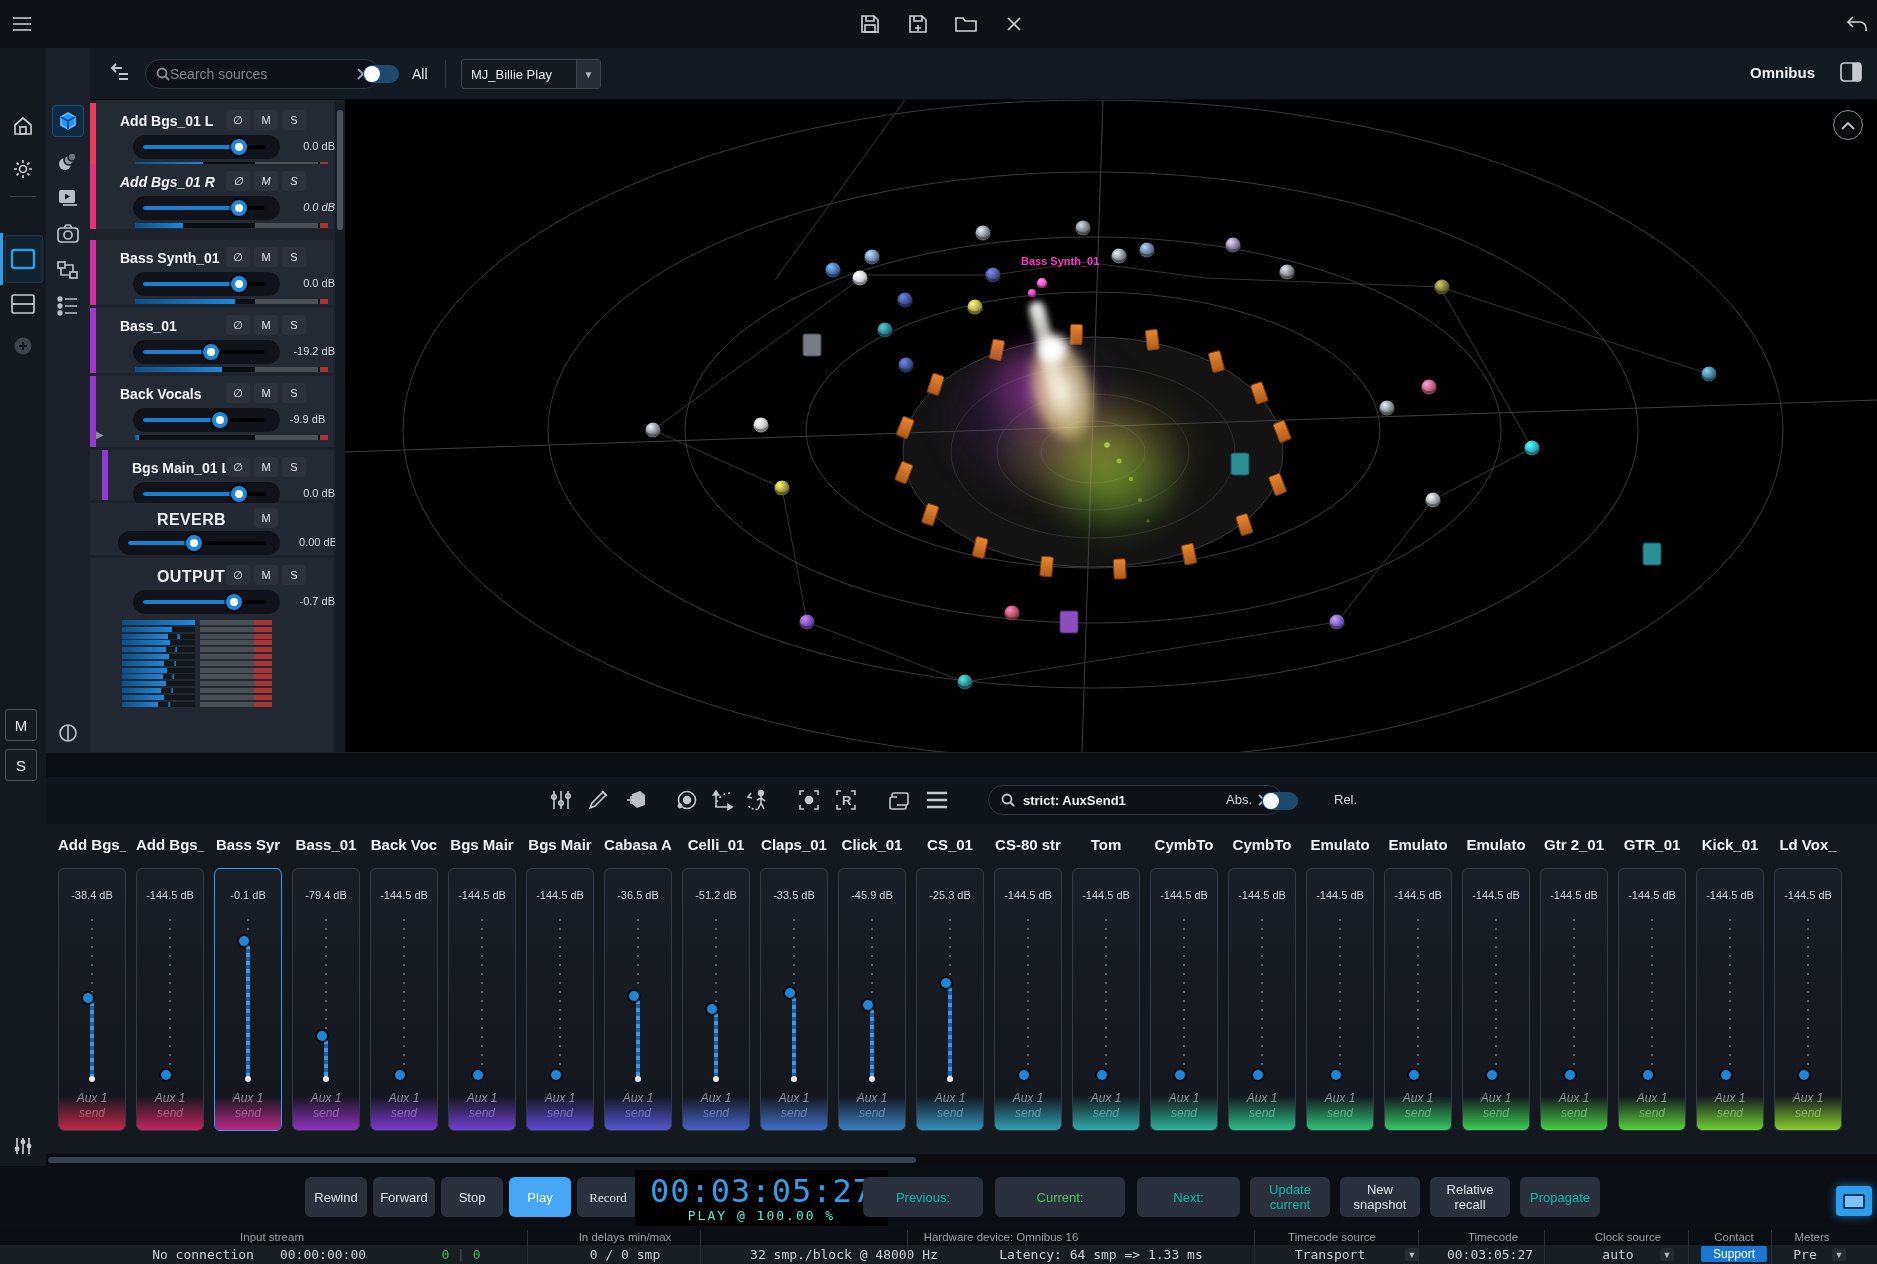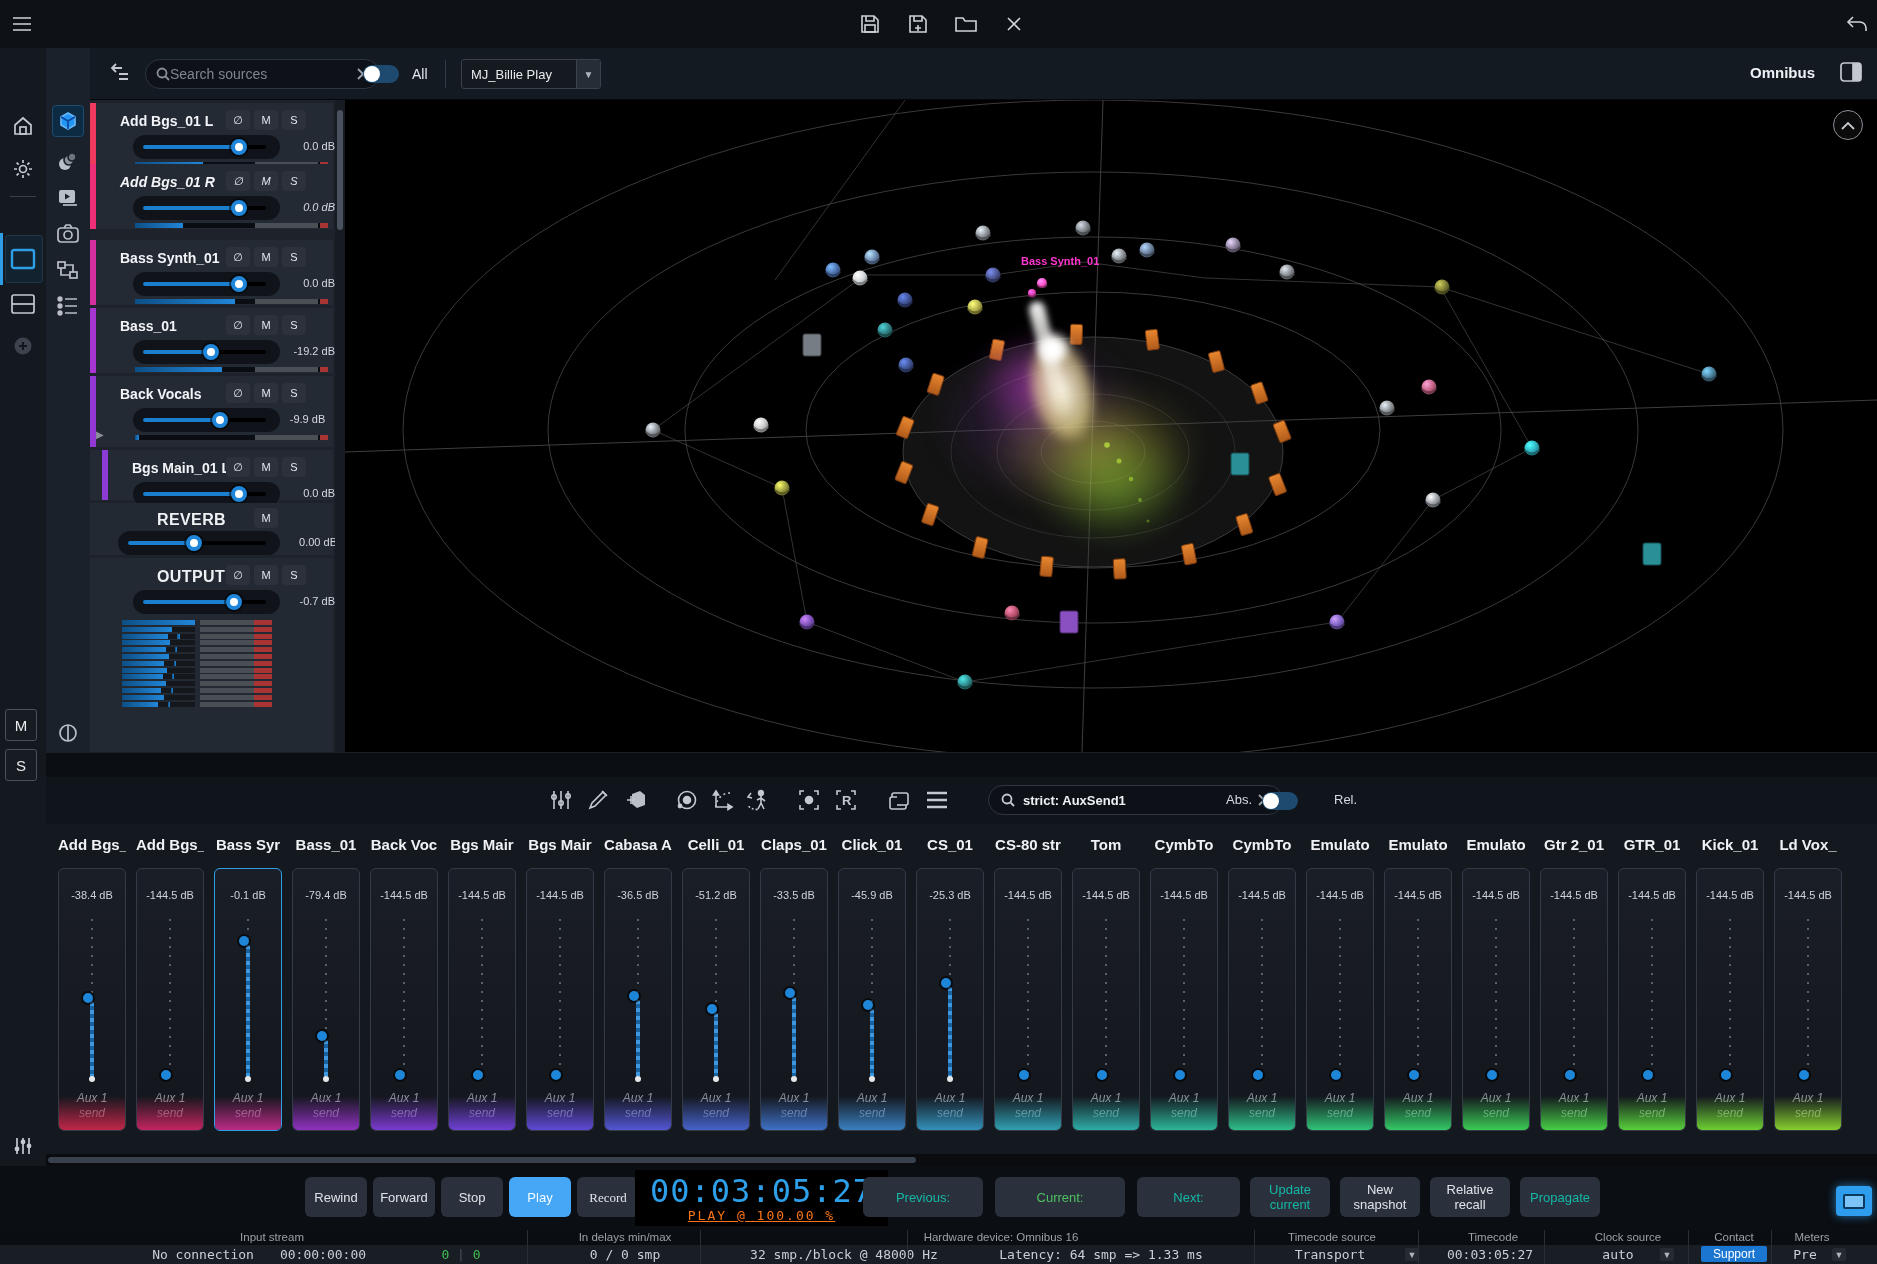"PLAY @ 100.00 %" #tc-rate { color: #f97316 -> #5eead4; text-decoration: underline -> none }
